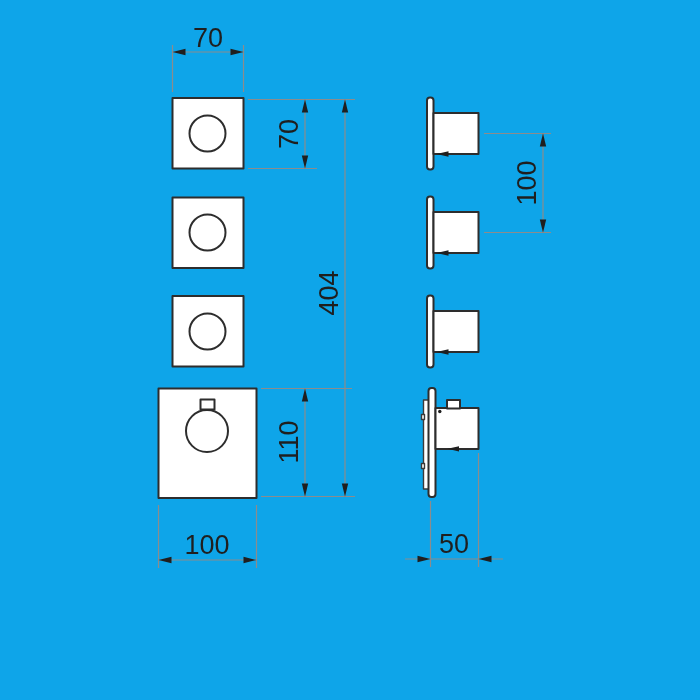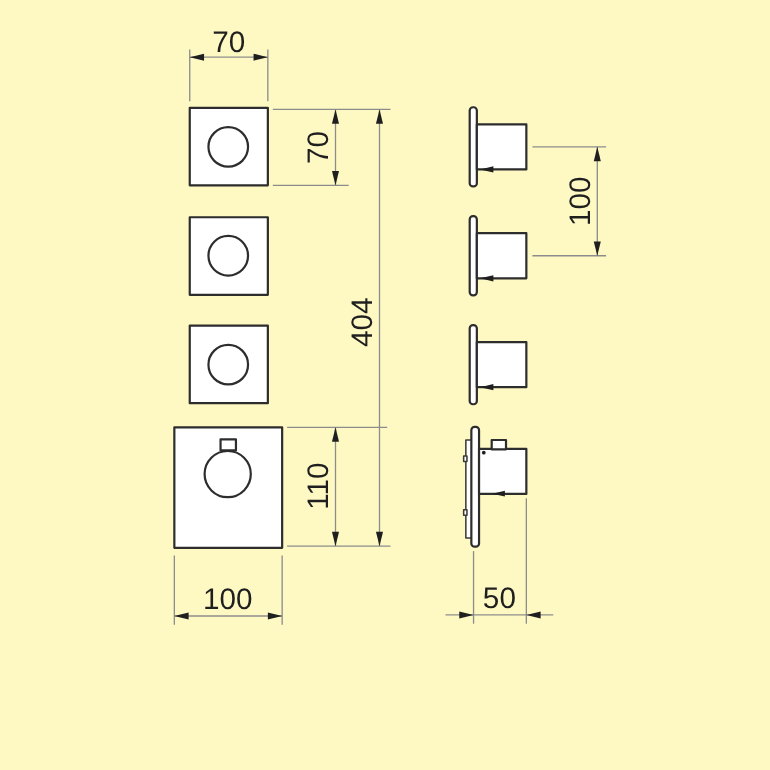"70" .stage { background: #fef9c3 -> #0ea5e9 }
